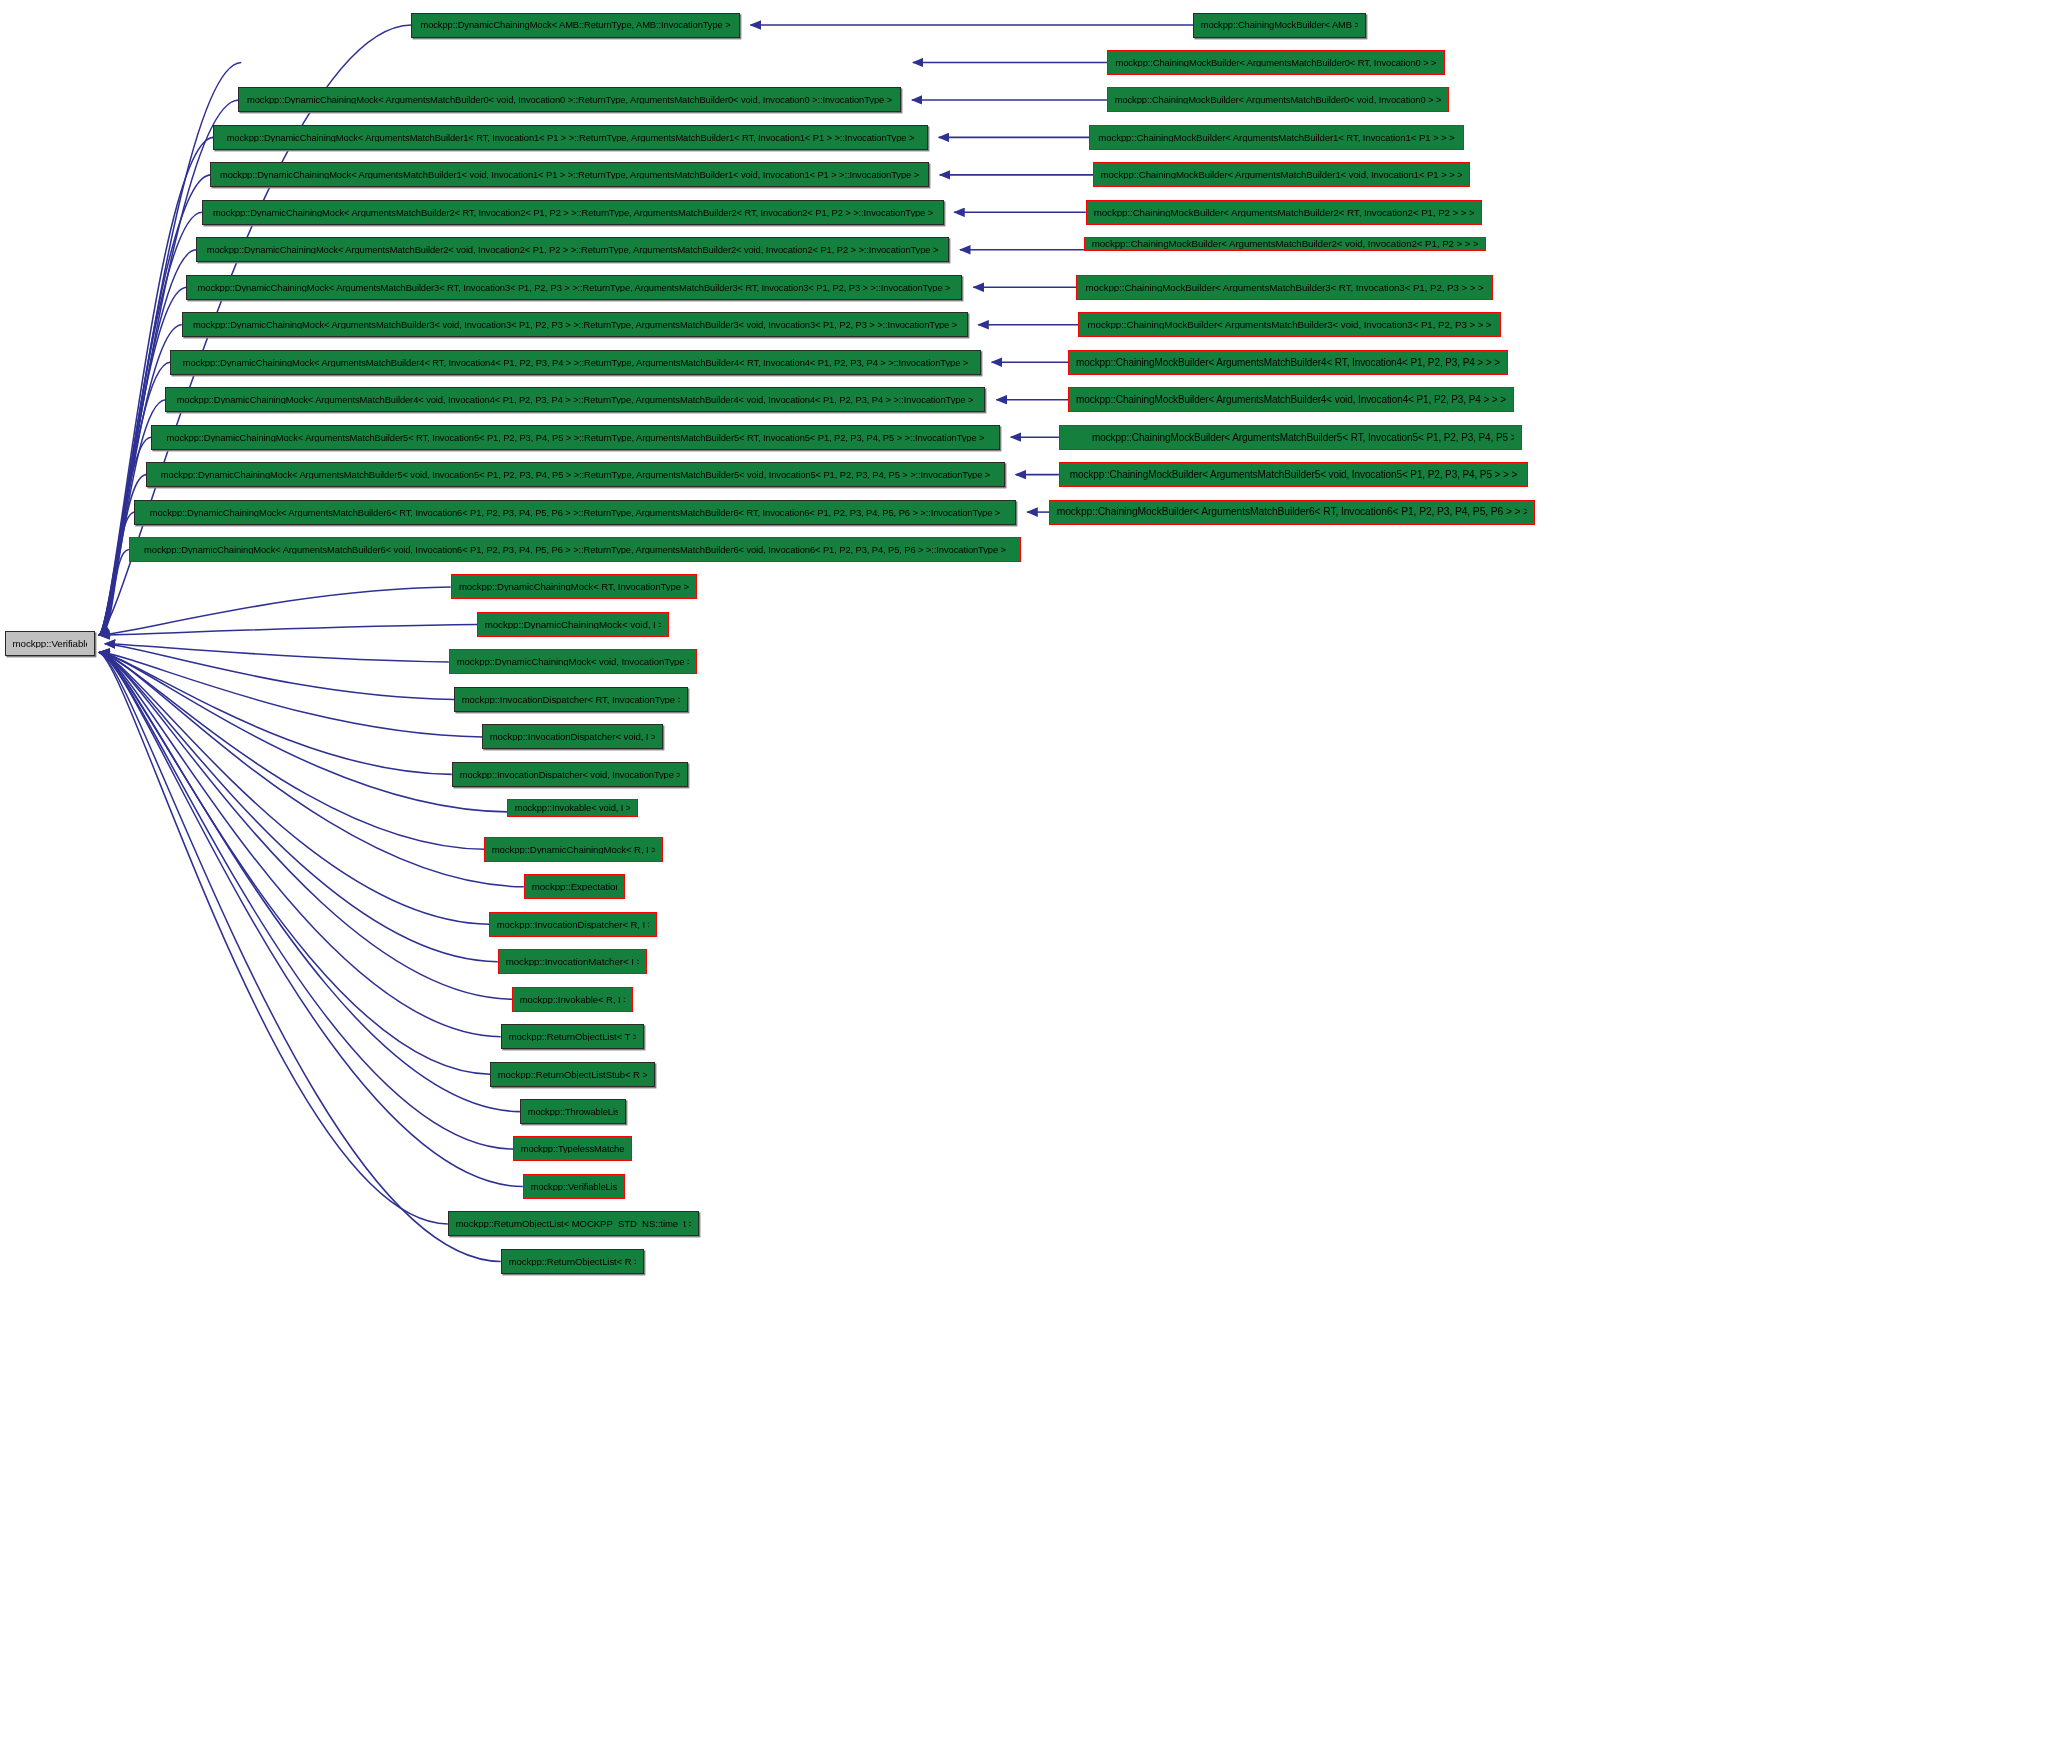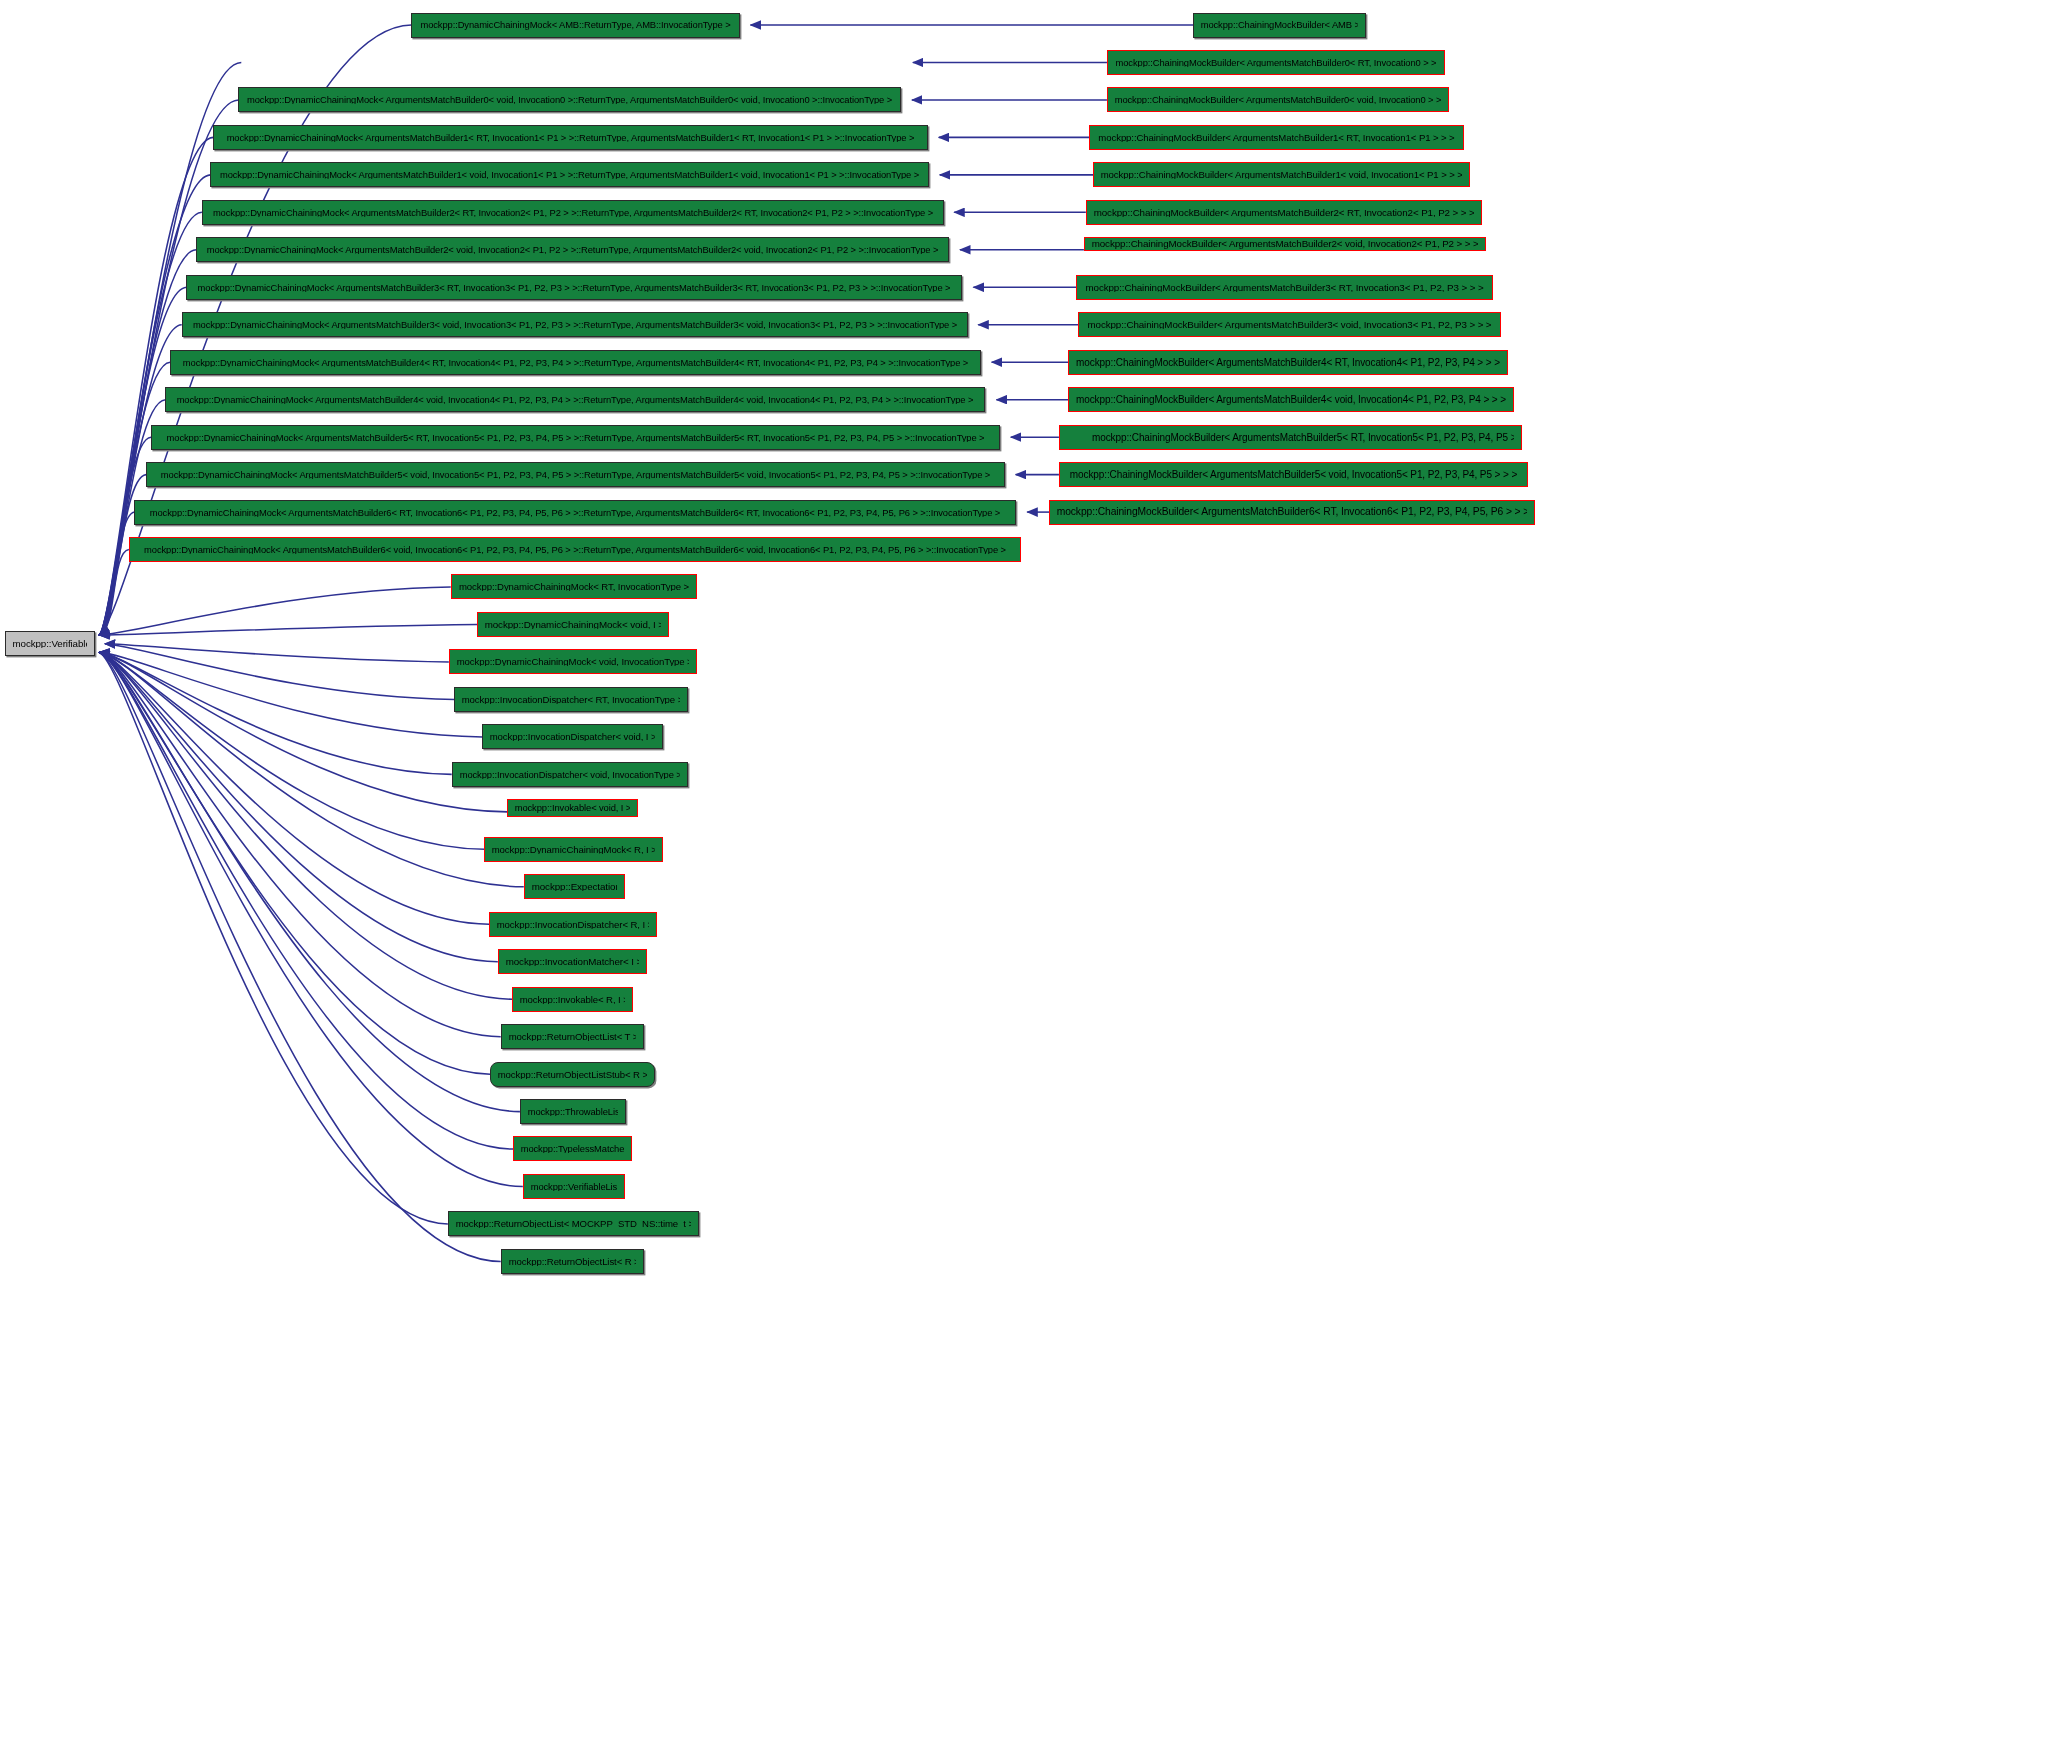"mockpp::ReturnObjectListStub< R >" div.node { border-radius: 8px -> none }
